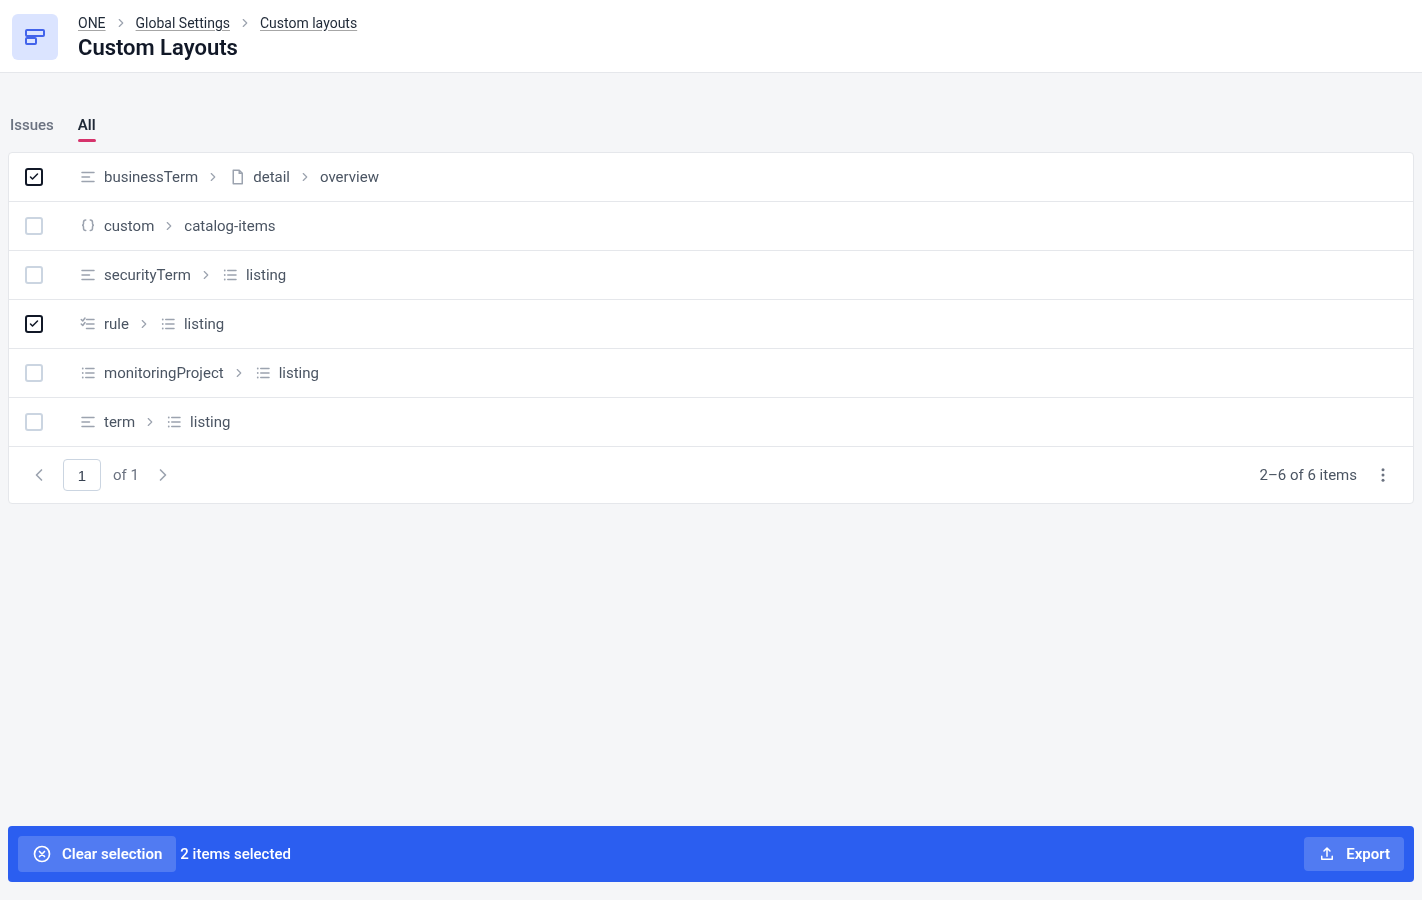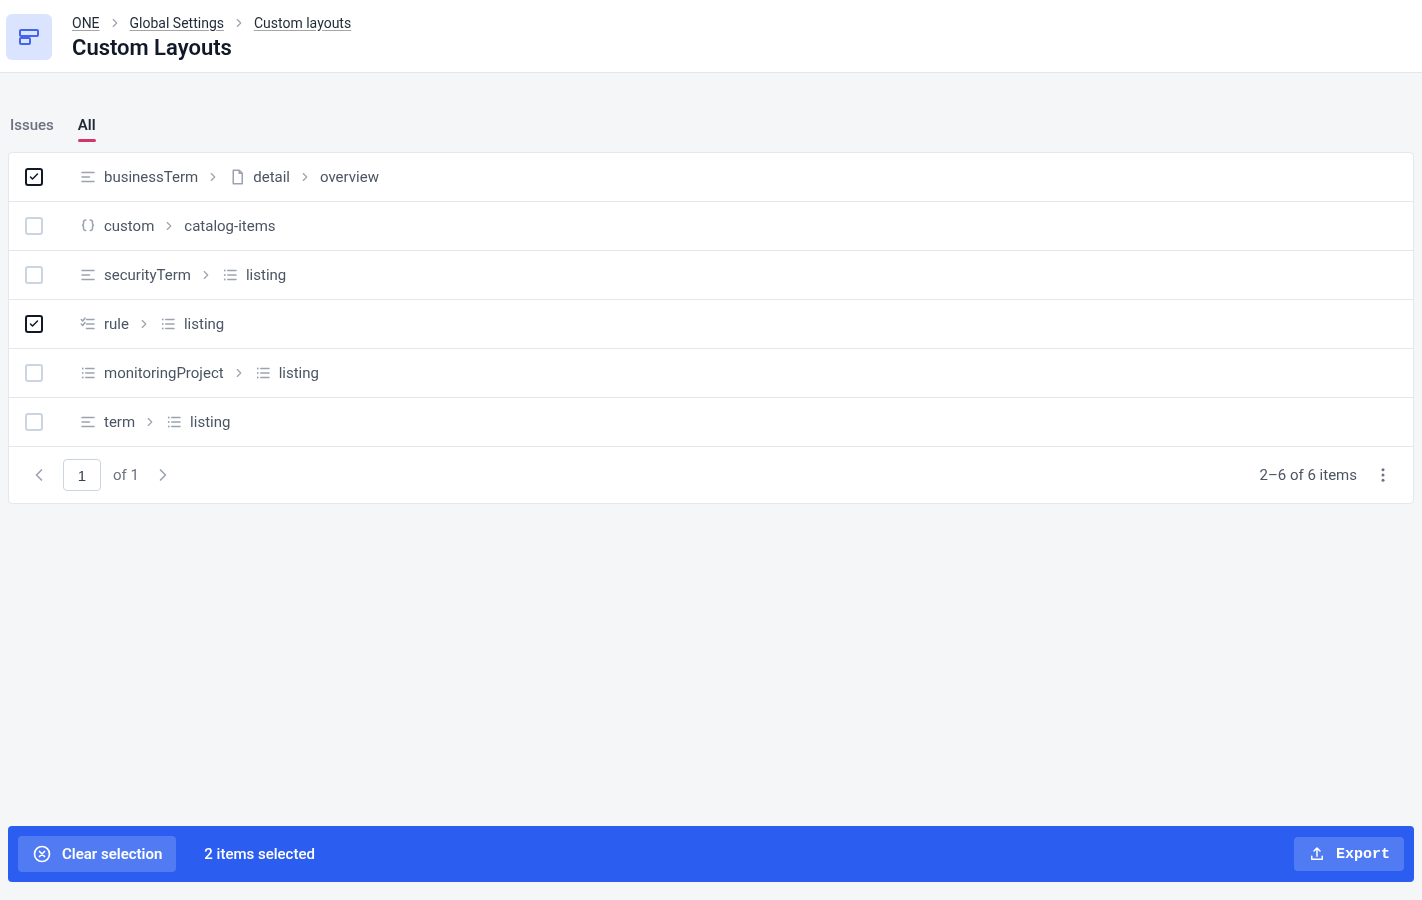"ONE" .header { padding: 14px 12px 12px 6px -> 14px 12px 12px 12px }
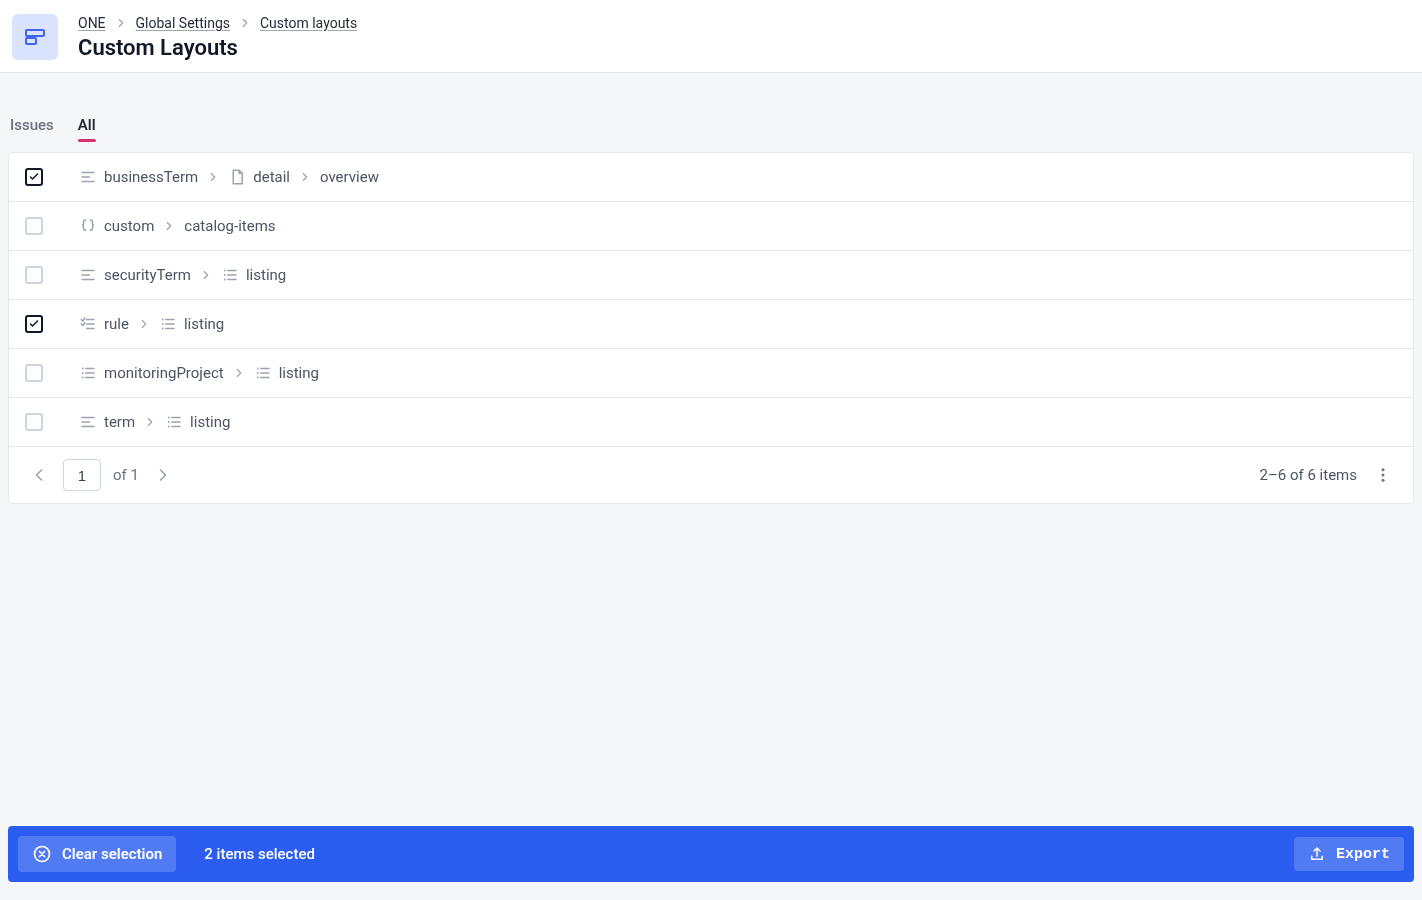"Clear selection" .selection-left { gap: 28px -> 4px }
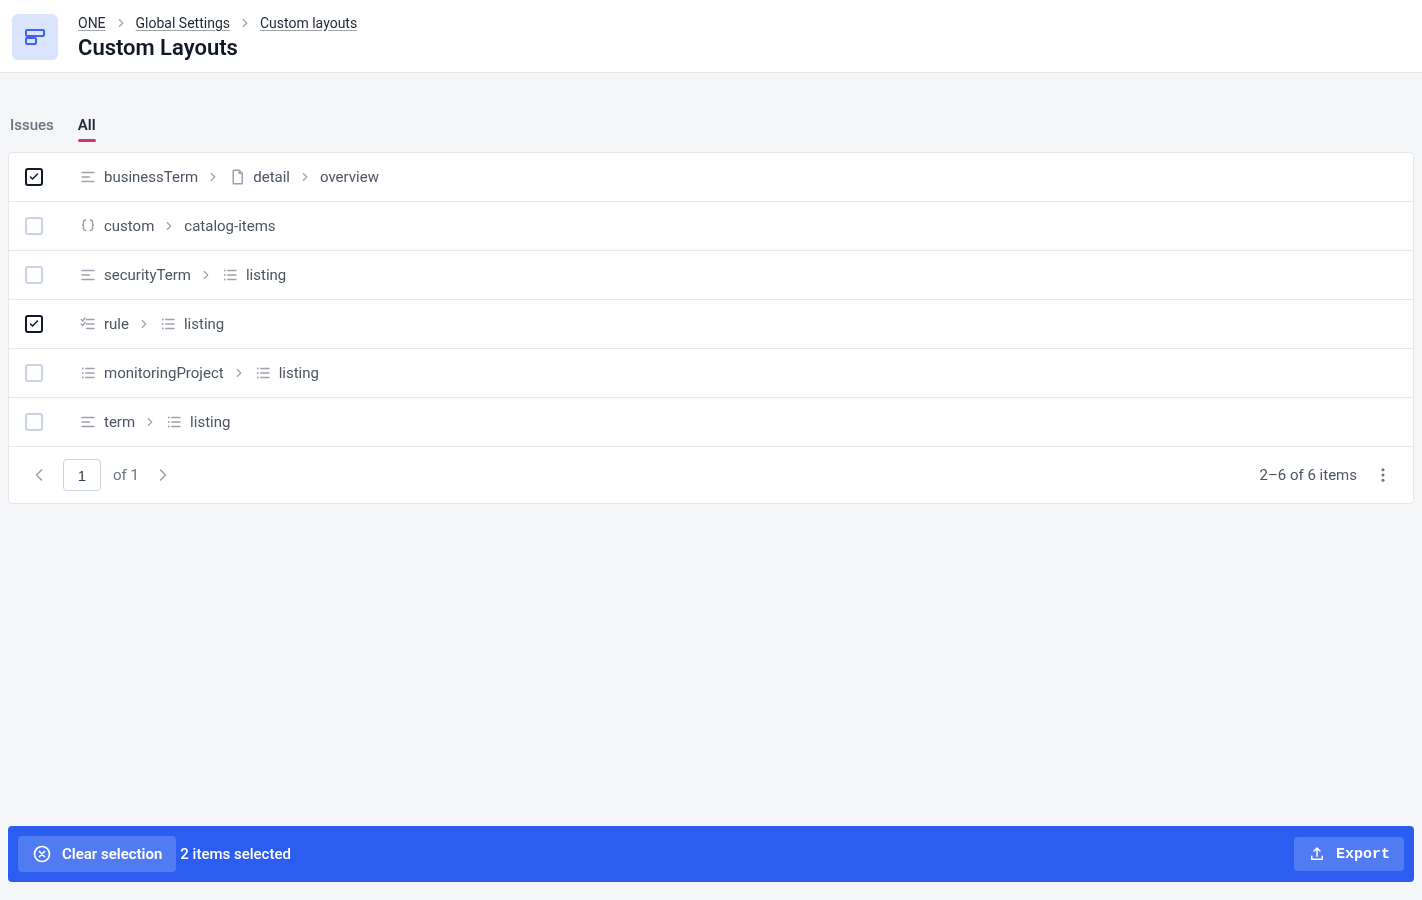"Export" .selection-right { font-family: Liberation Mono, monospace -> none }
